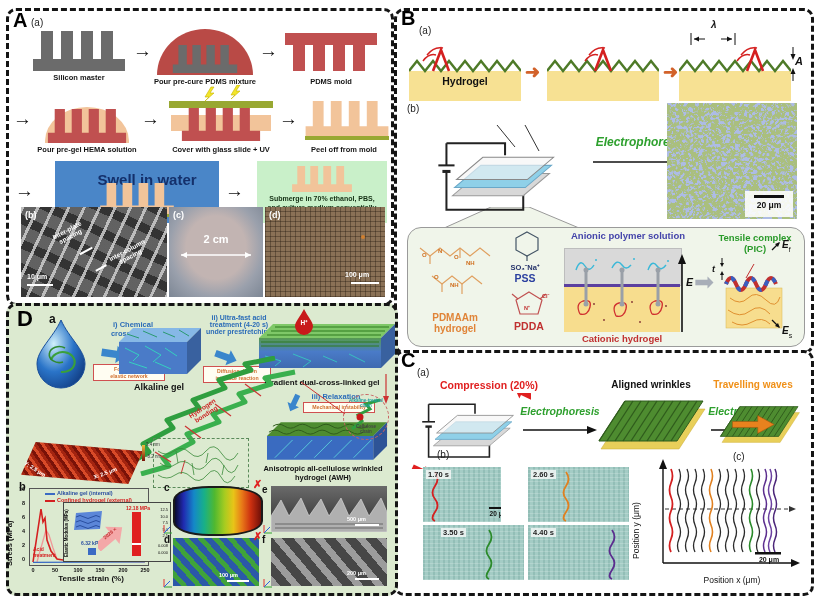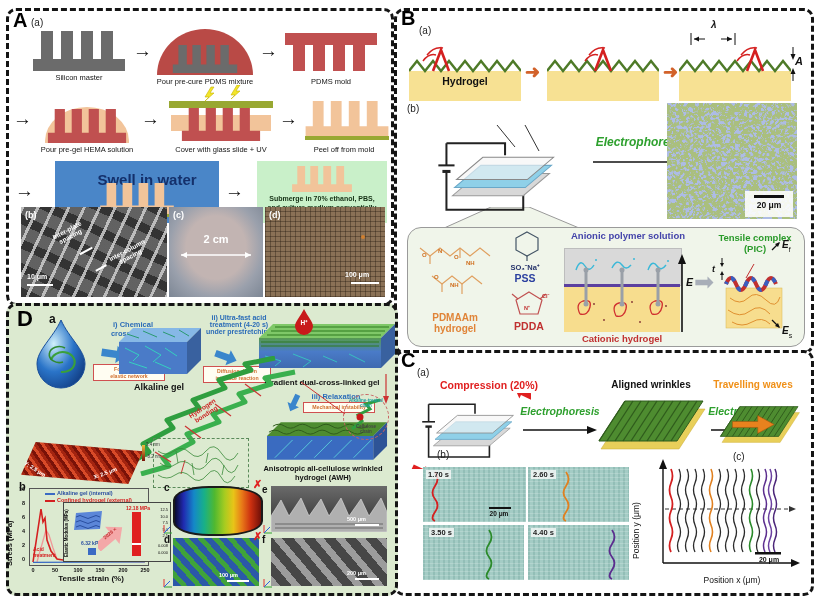"Silicon master" .lbl { font-weight: 400 -> 700 }
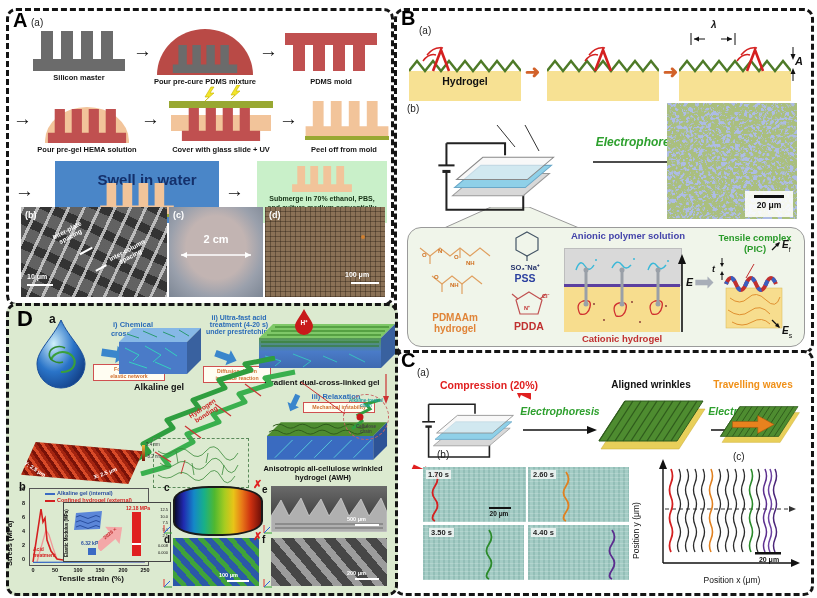"1.70 s" div.abs { width: 103px -> 78px }
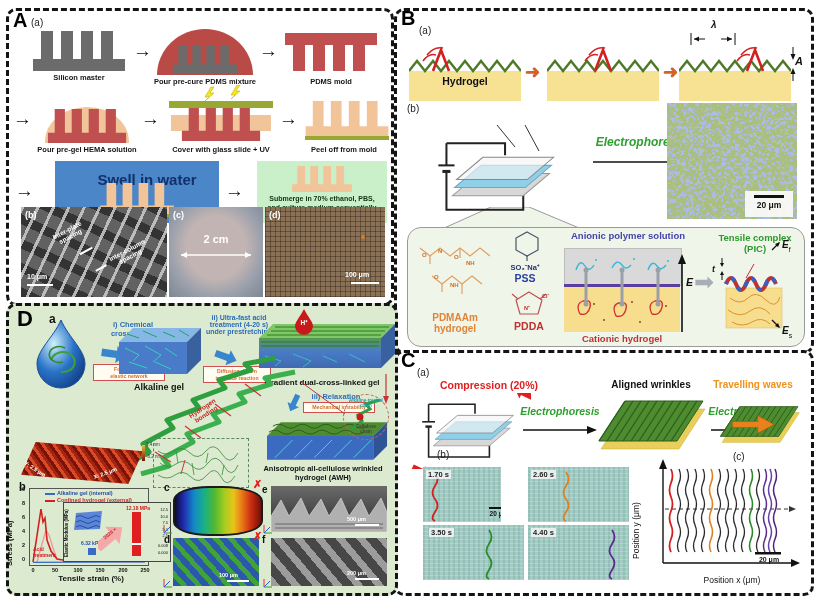"3.50 s" span.abs { left: 6px -> 18px }
